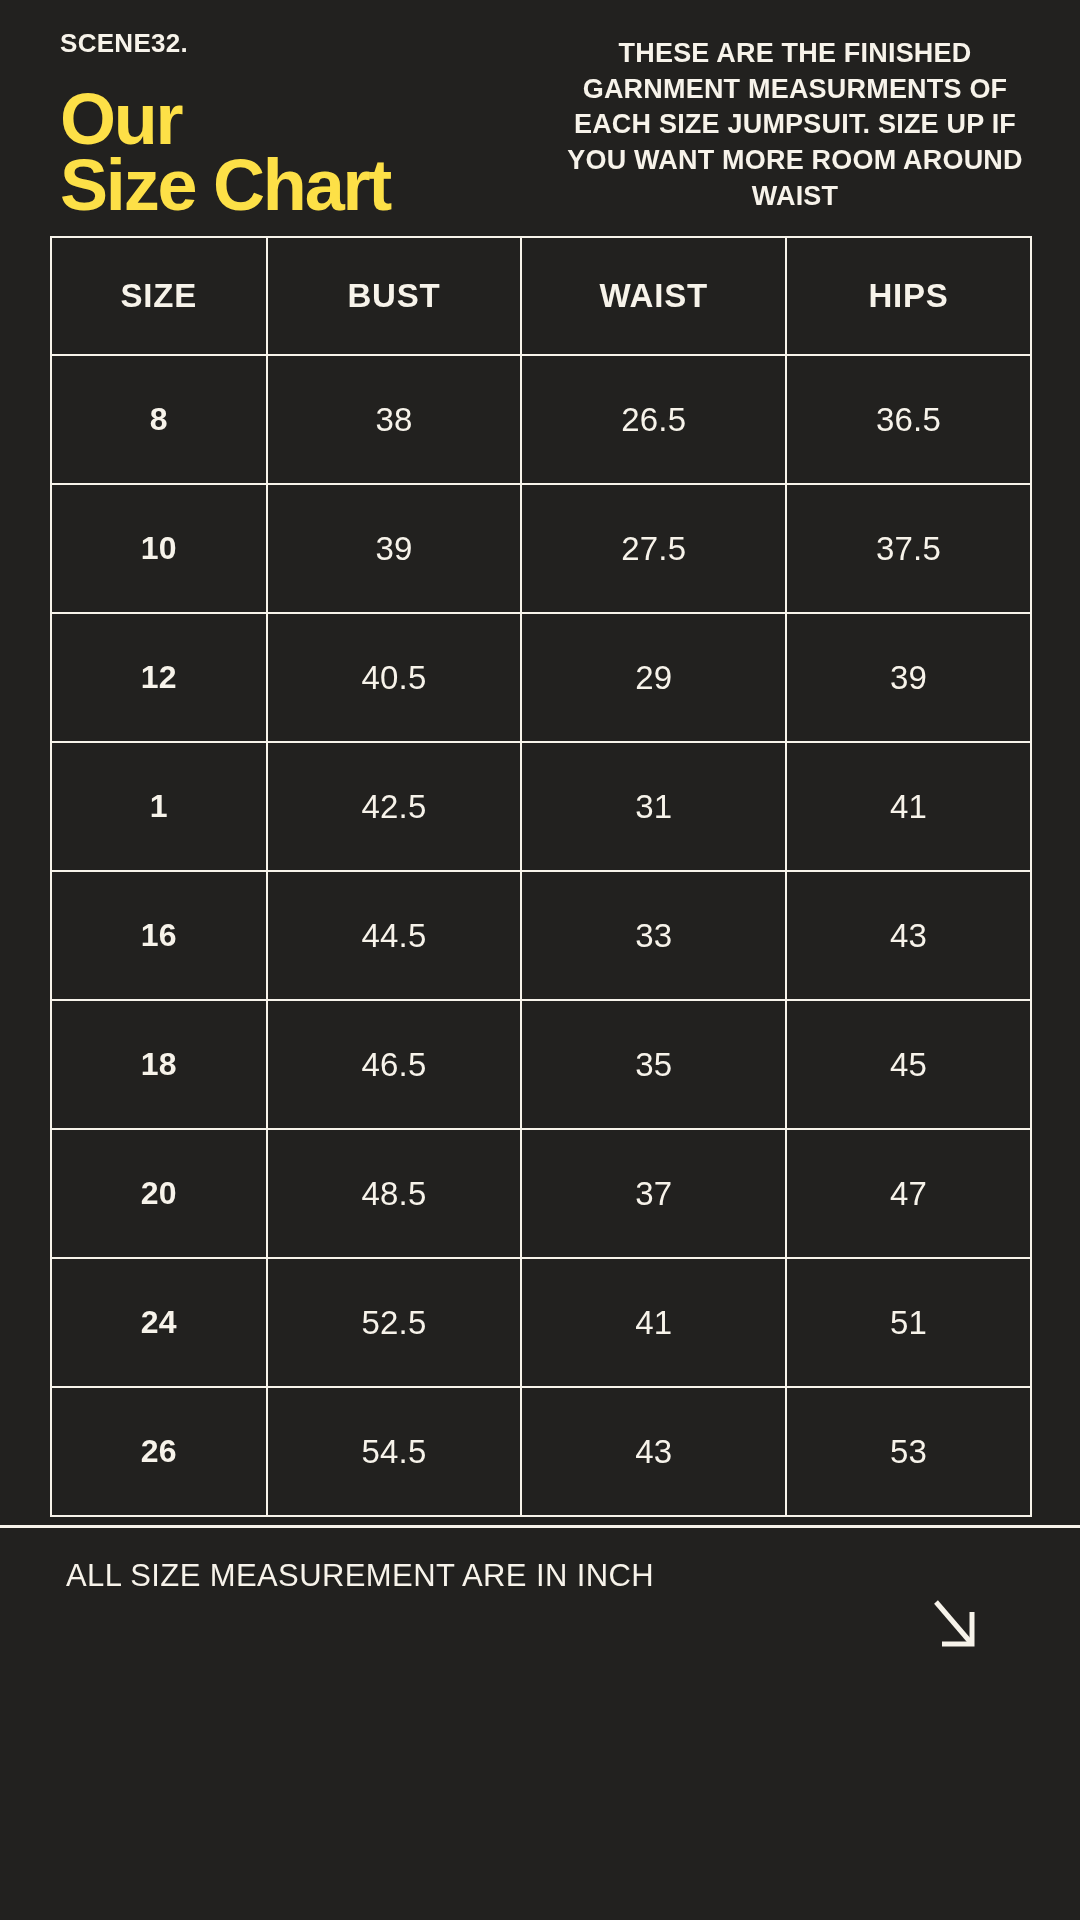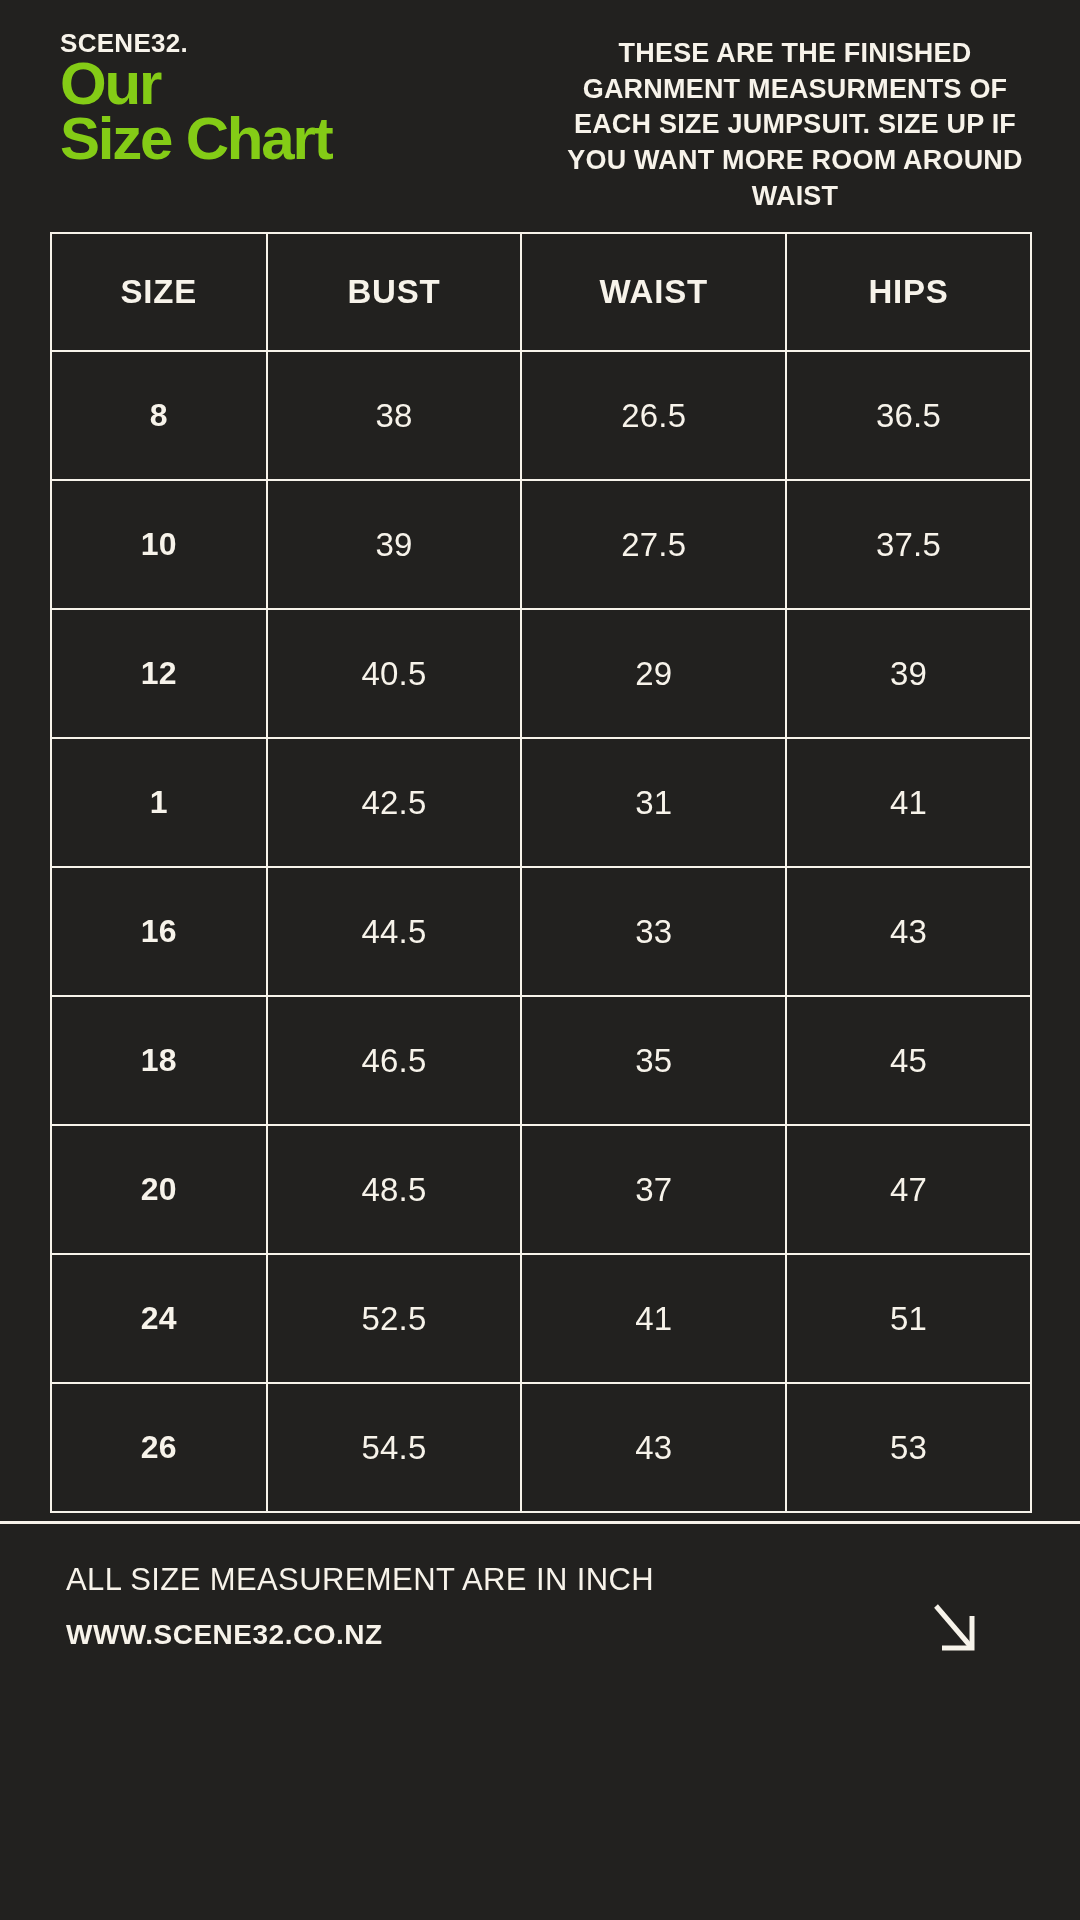"Our" .title { color: #84cc16 -> #fde047; font-size: 60px -> 72px; margin-top: none -> 30px }
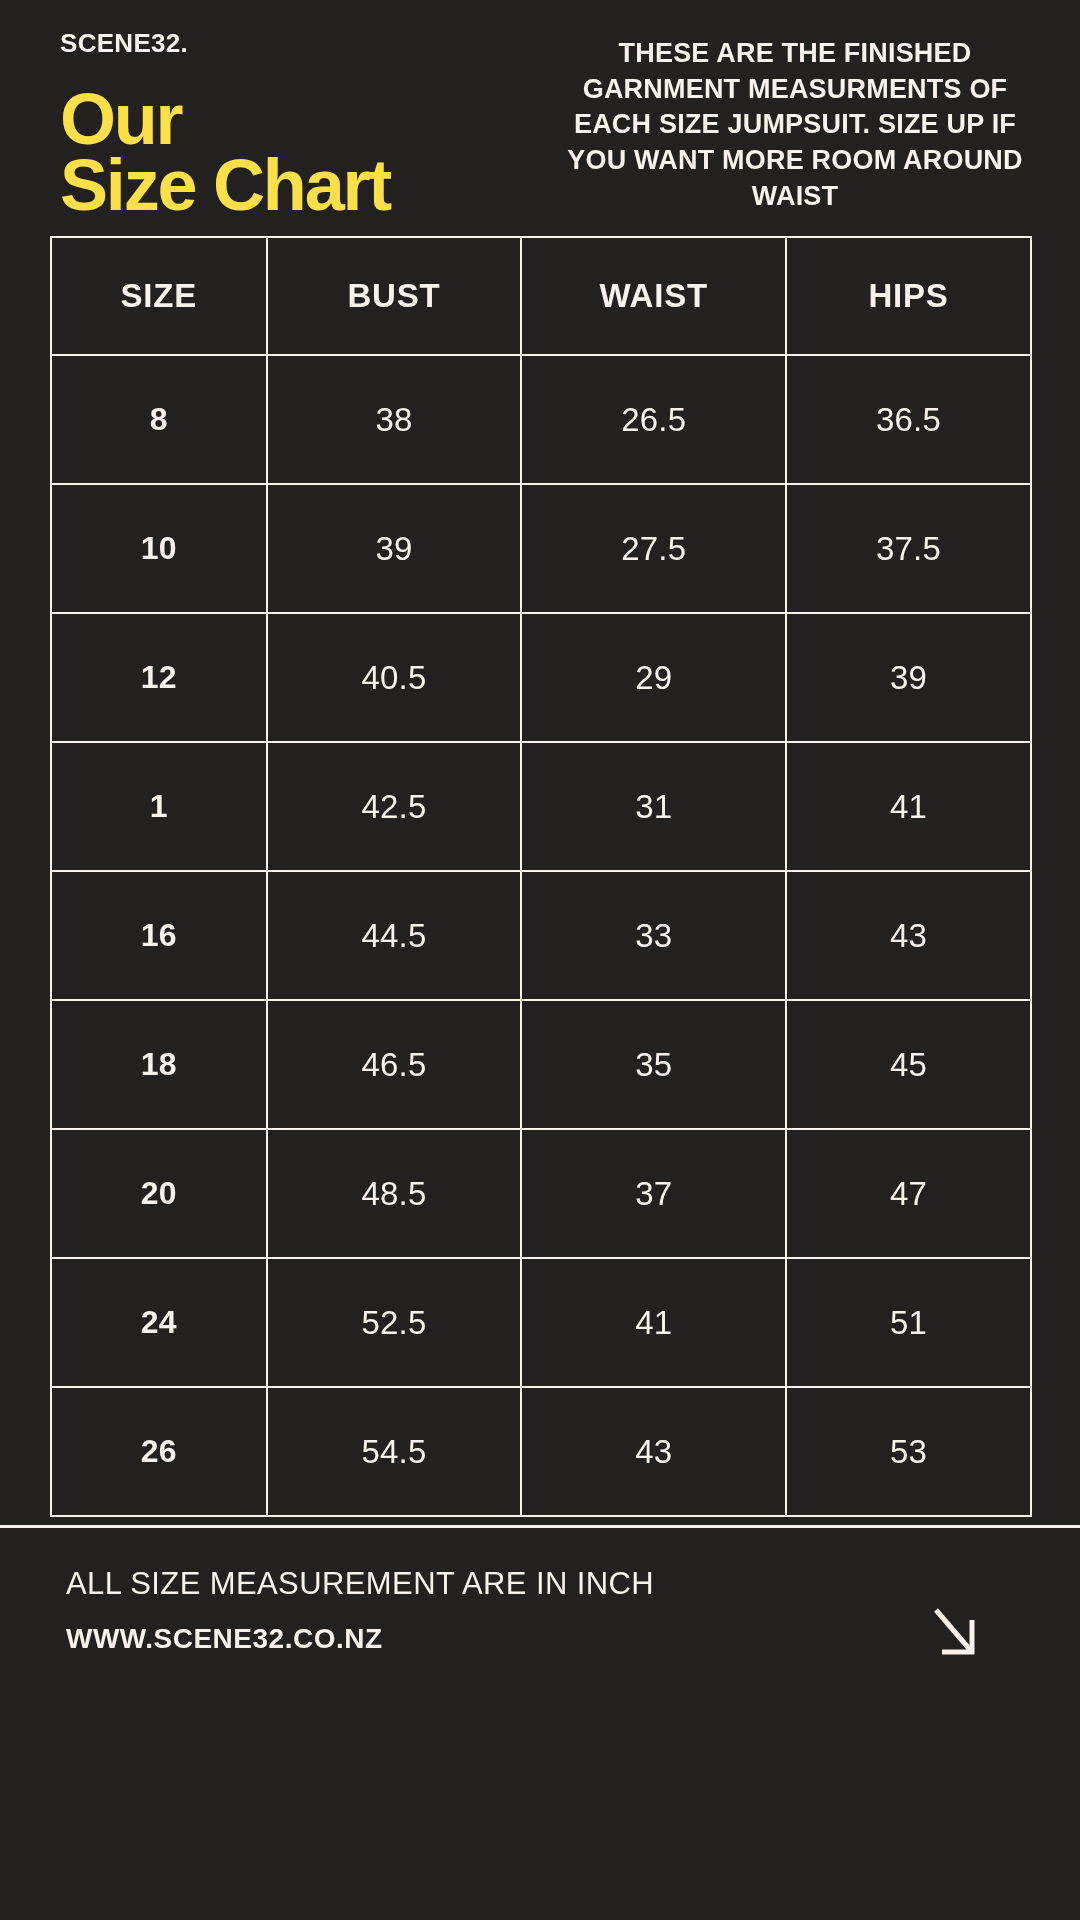"ALL SIZE MEASUREMENT ARE IN" .footer-inner { margin-top: 8px -> none }
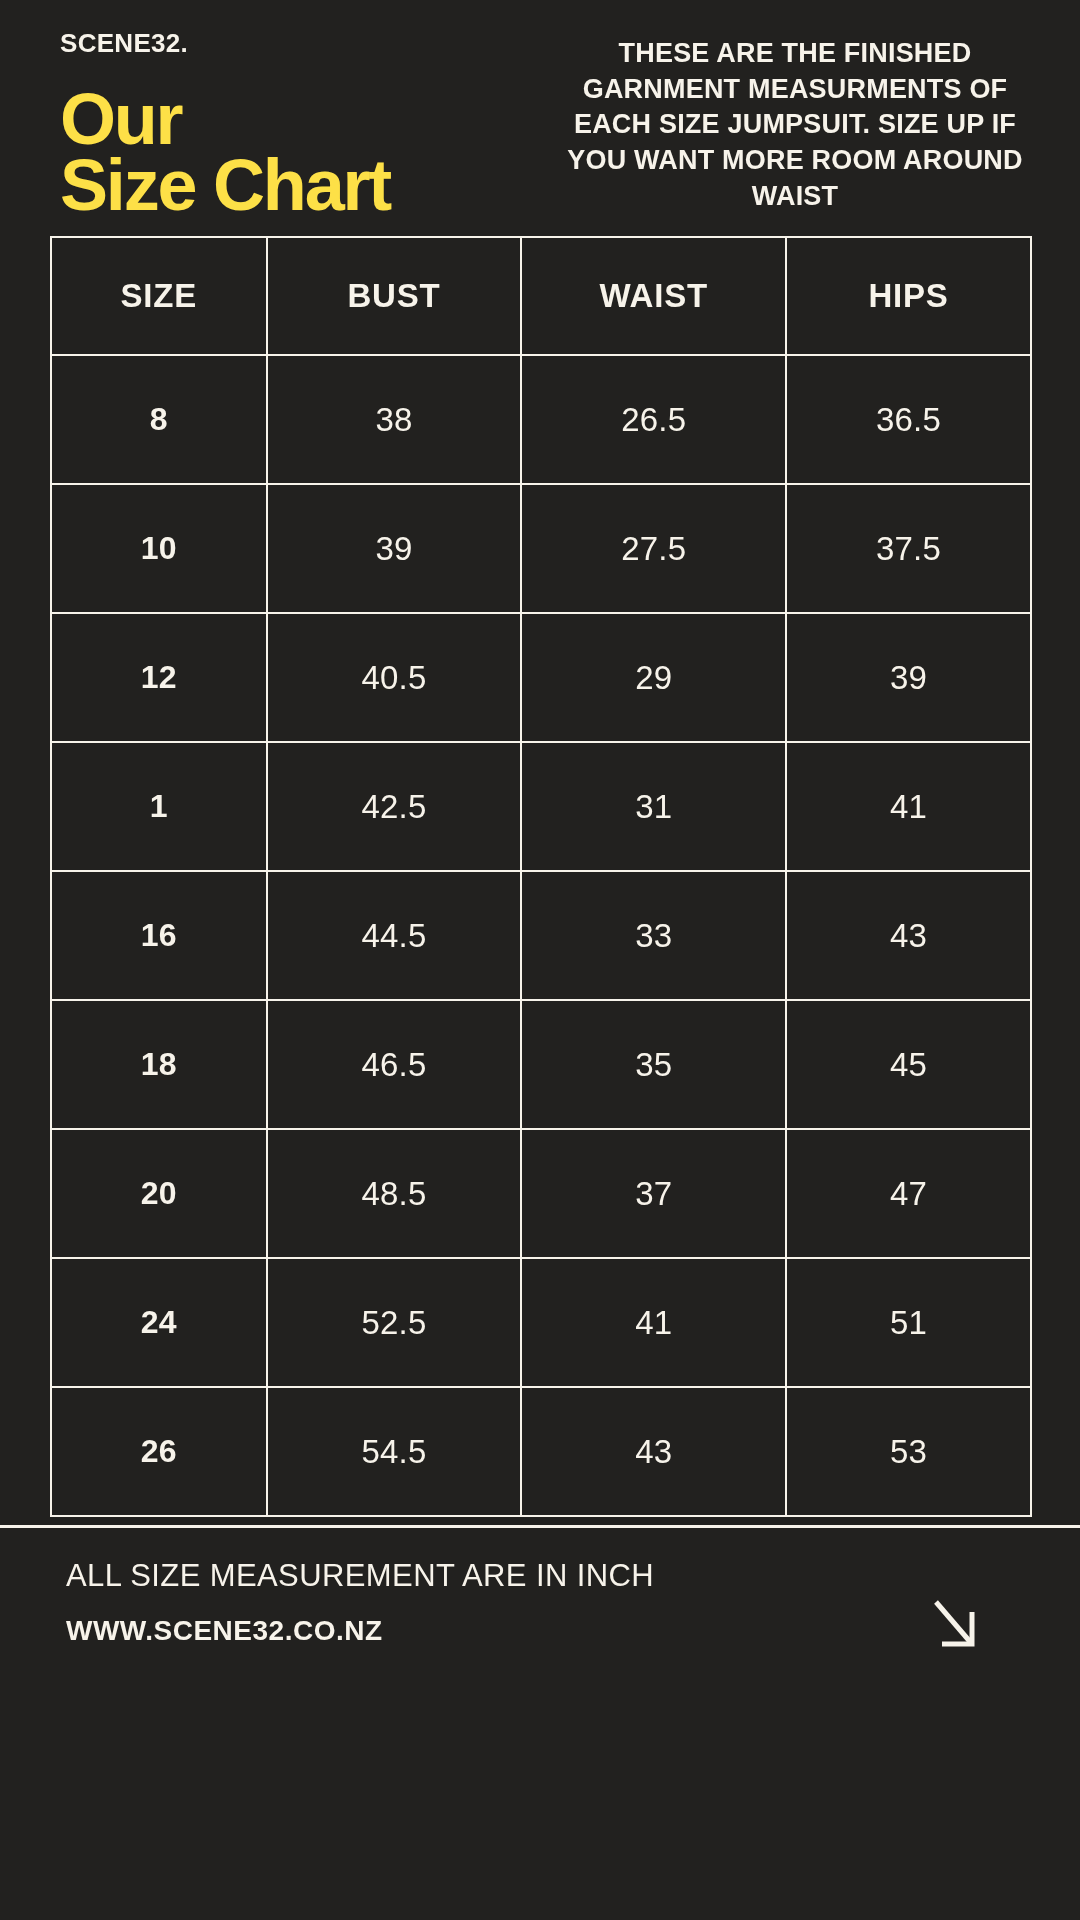"WWW.SCENE32.CO.NZ" div.footer-url { html: <div>WWW.SCENE32.CO.NZ</div> -> none }
